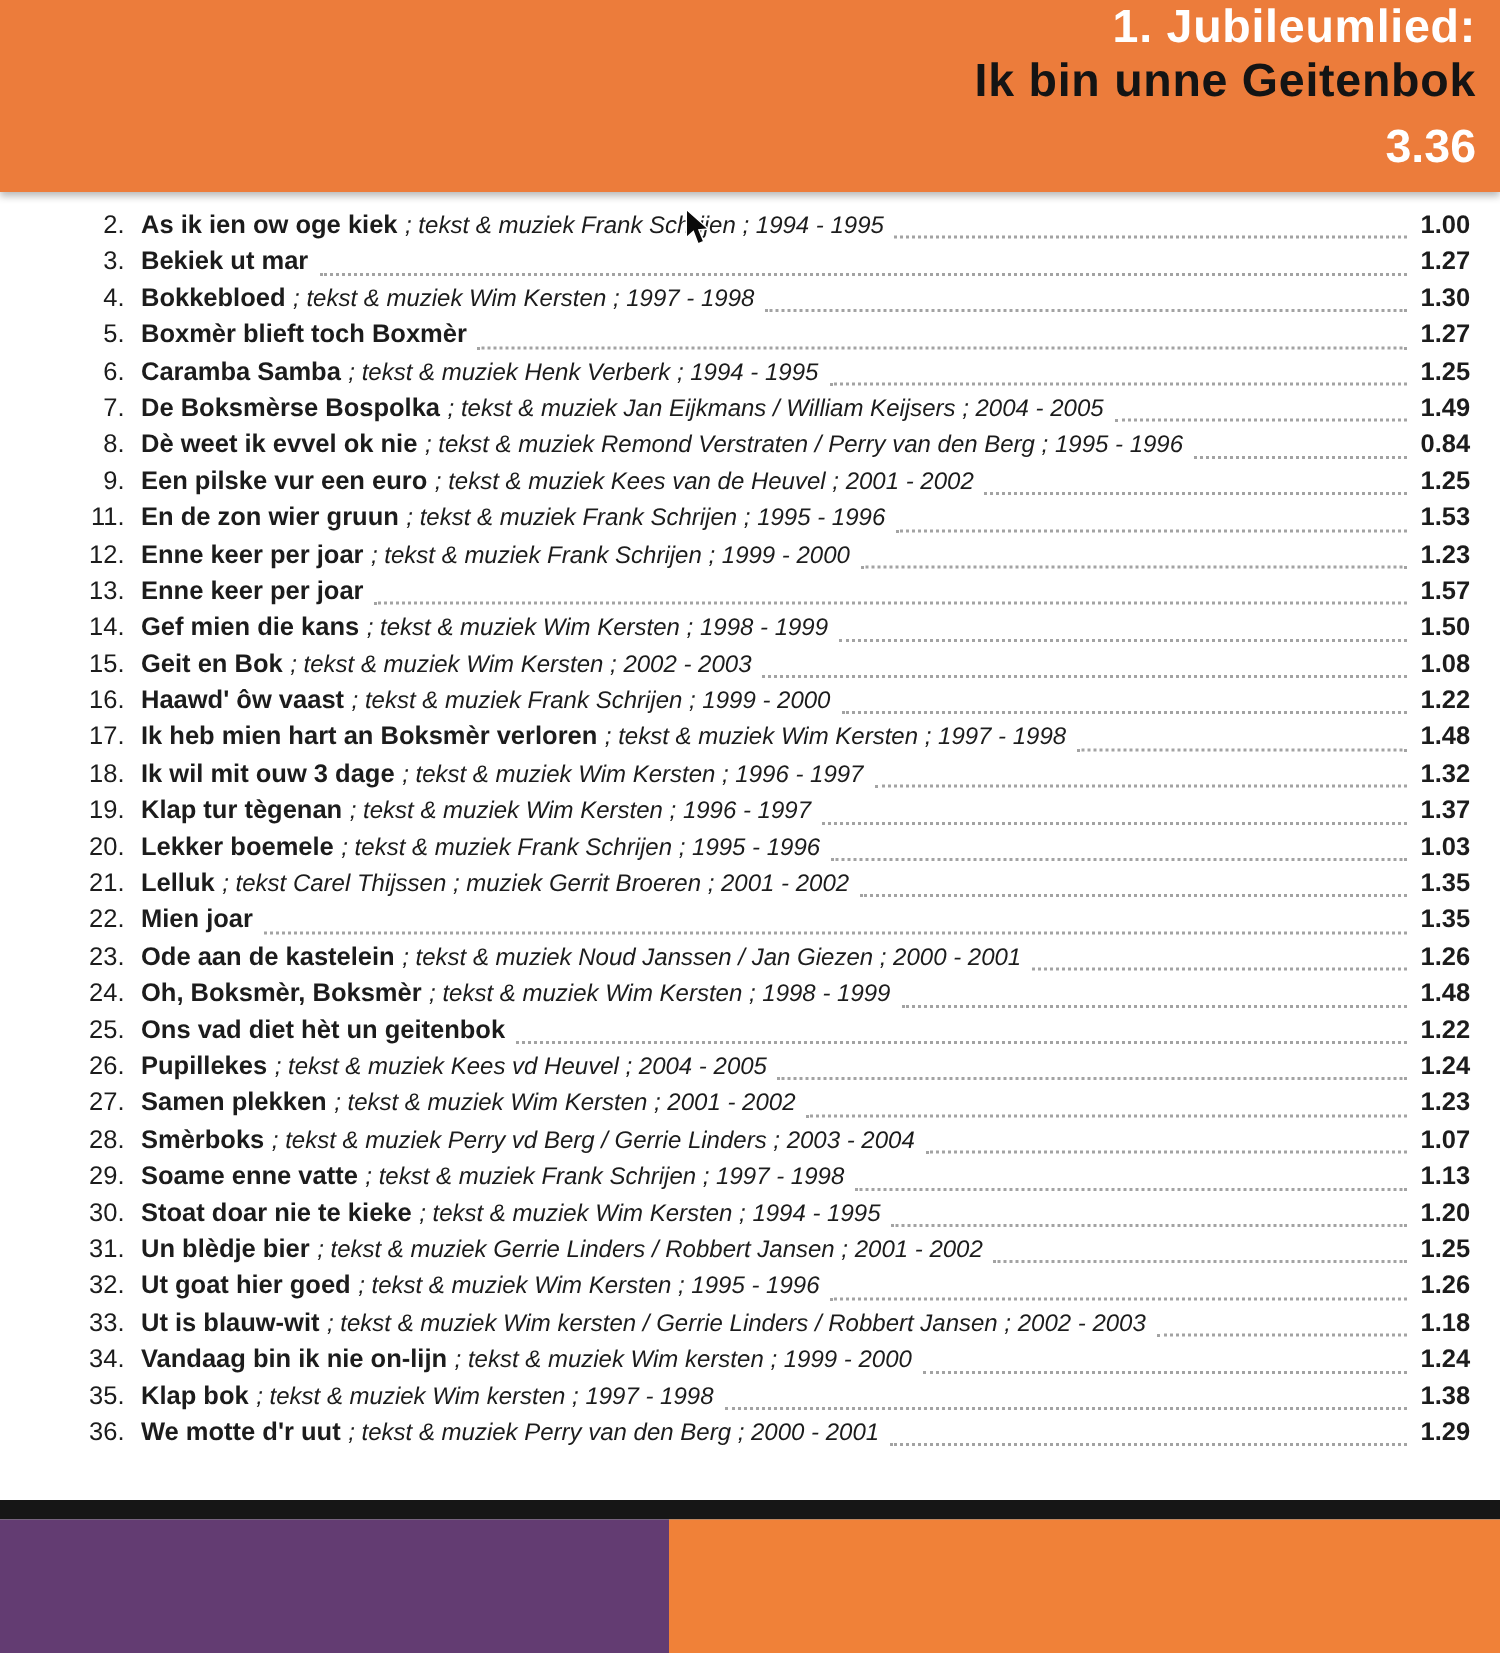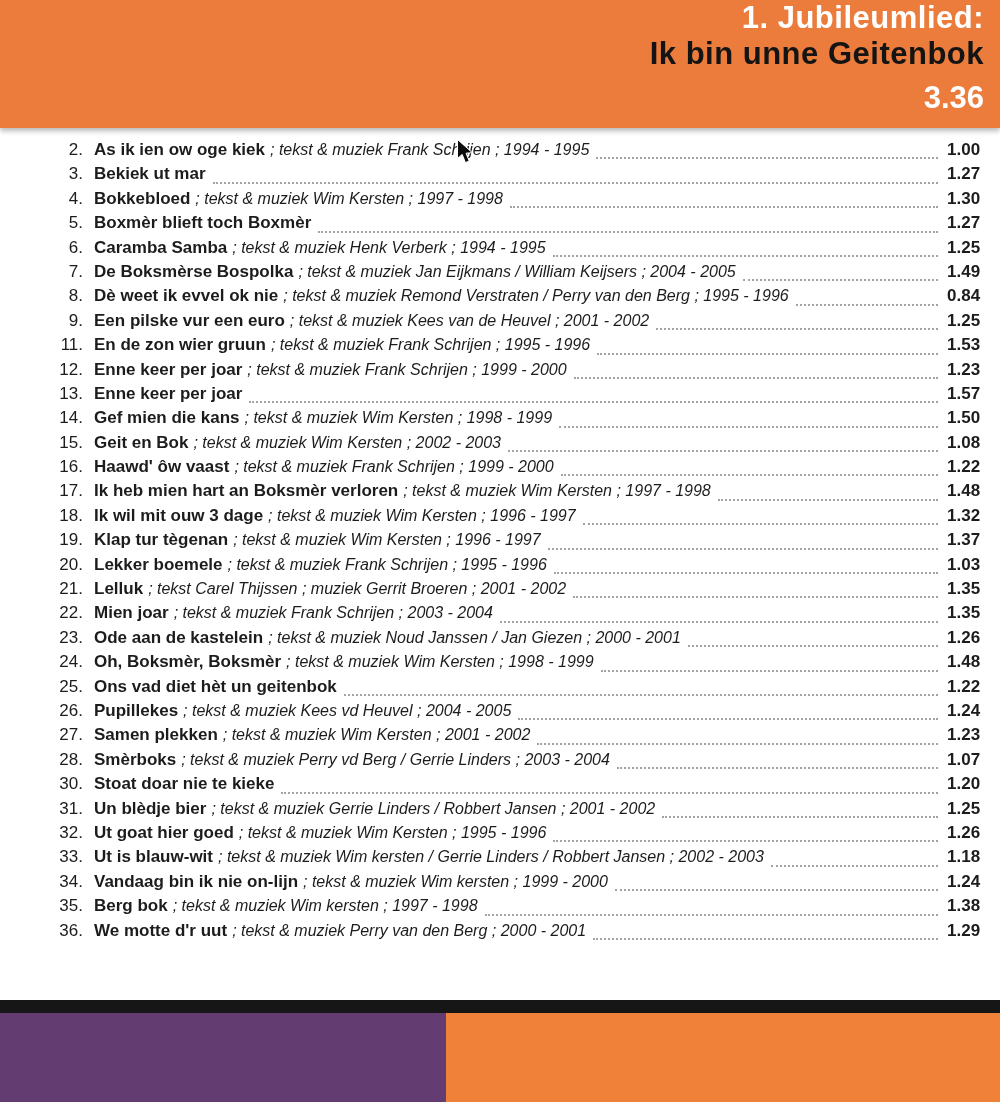"; tekst & muziek Frank Schrijen ; 2003" span.track-credits { html: <span>; tekst &amp; muziek Frank Schrijen ; 2003 - 2004</span> -> none }
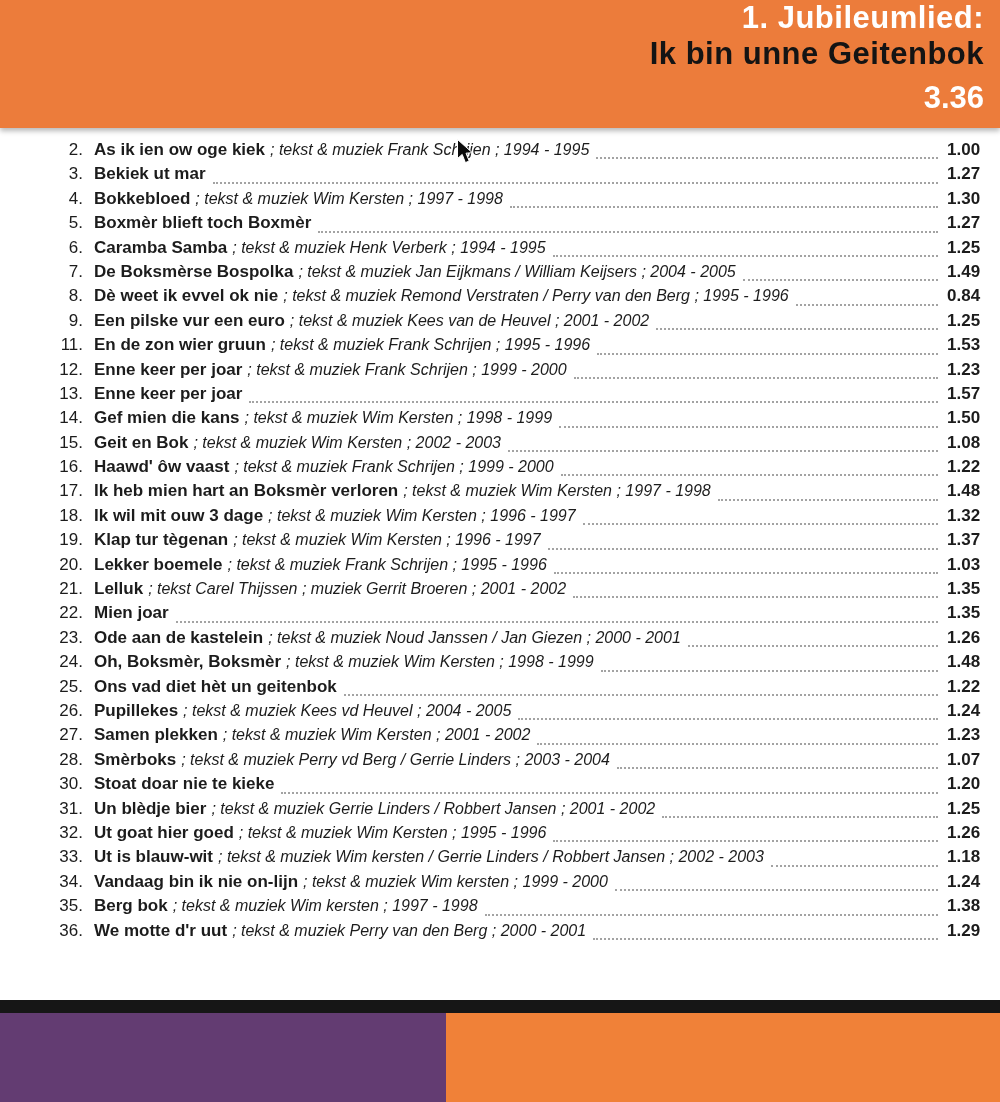"29." div.track-row { html: none -> <div> <span>29.</span> <span>Soame enne vatte</span> <span>; tekst &amp; muziek Frank Schrijen ; 1997 - 1998</span> <span></span> <span>1.13</span> </div> }
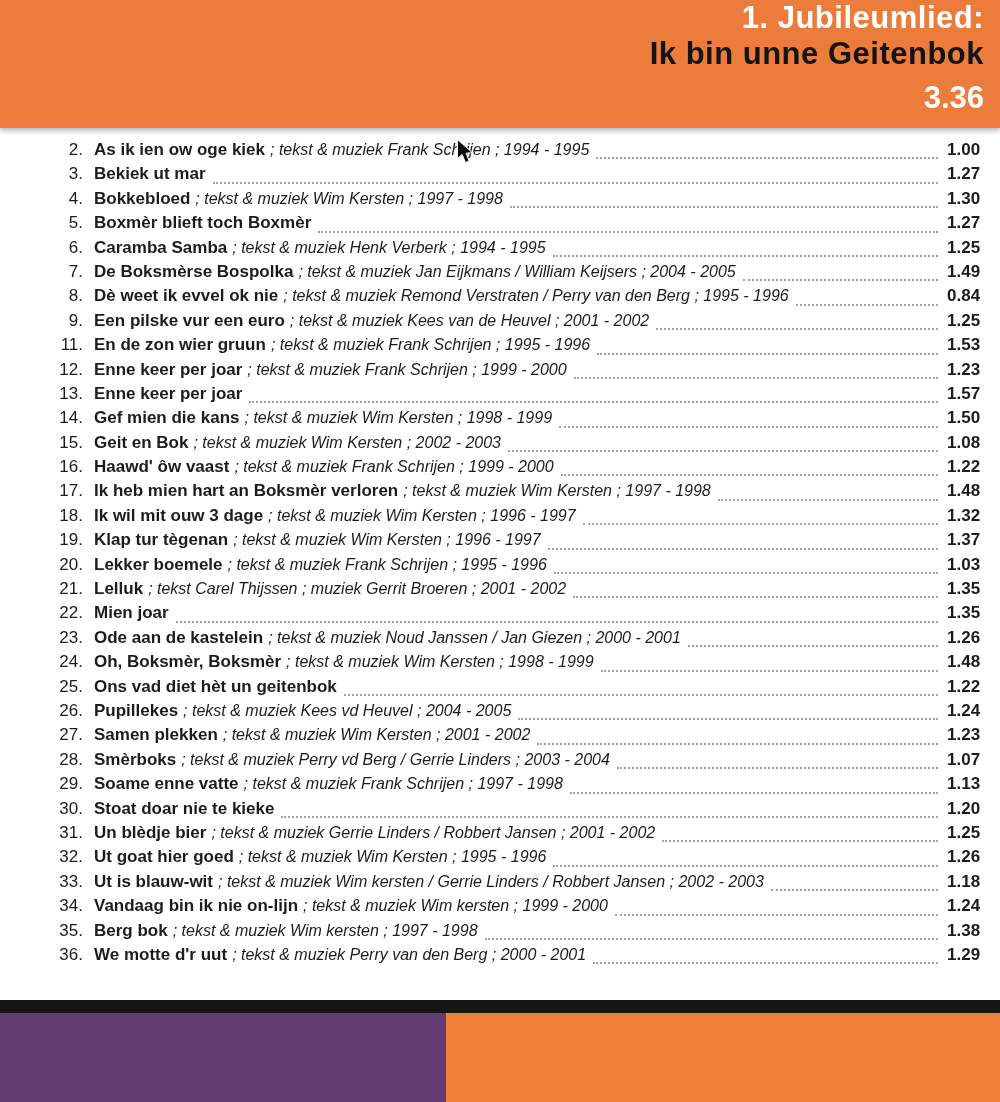"; tekst & muziek Wim Kersten ; 1994" span.track-credits { html: none -> <span>; tekst &amp; muziek Wim Kersten ; 1994 - 1995</span> }
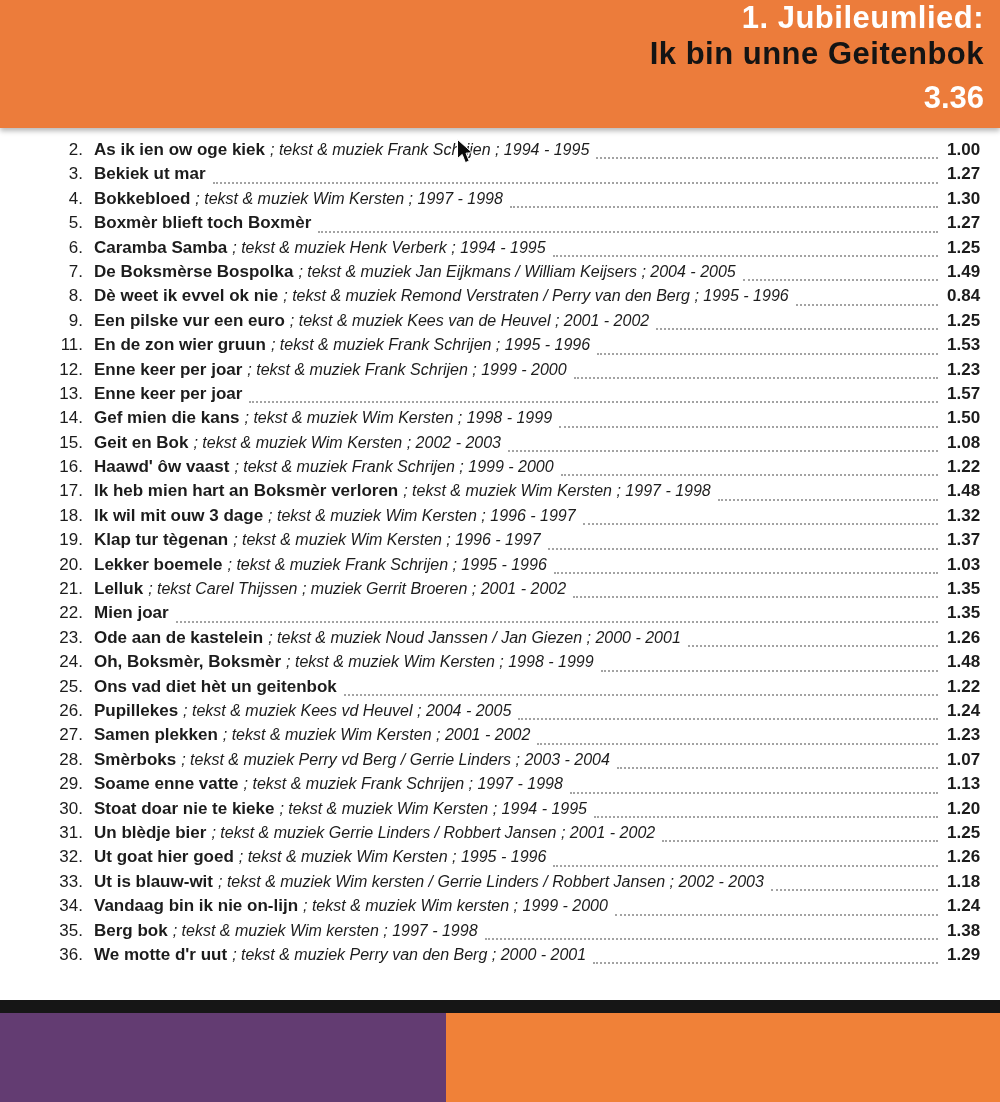"Berg bok" span.track-title { text: Berg -> Klap }
